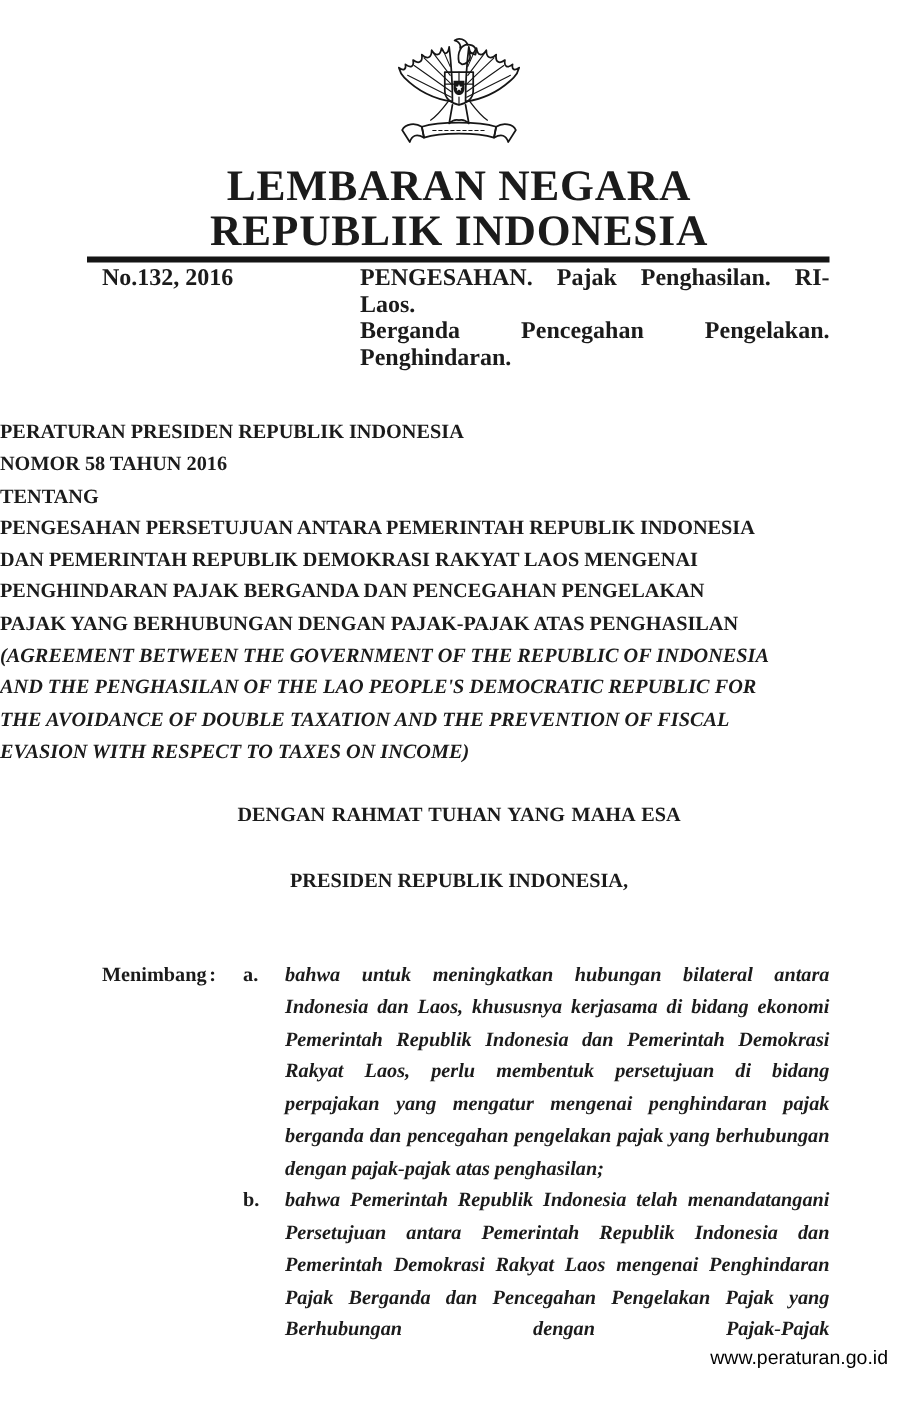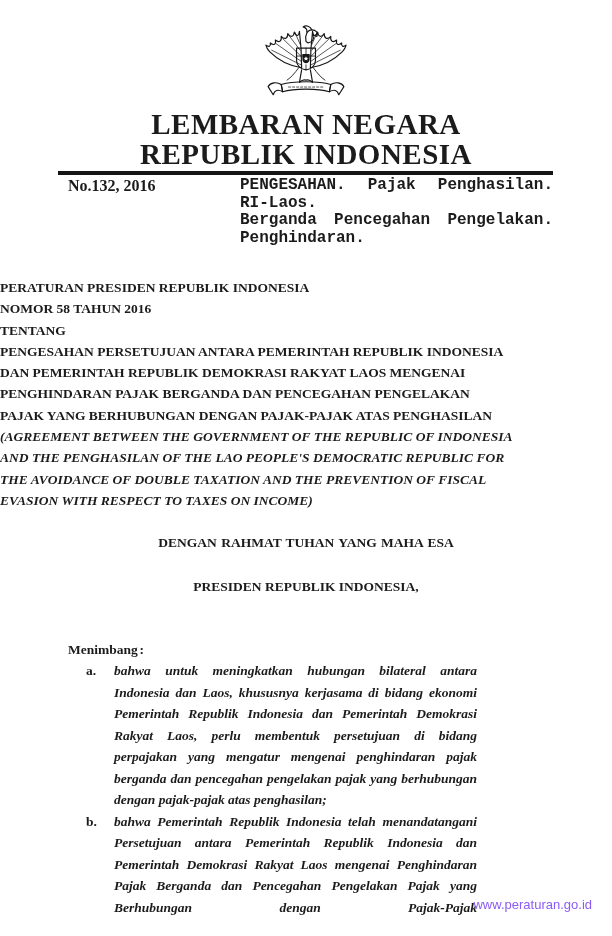"PENGESAHAN. Pajak Penghasilan. RI-Laos." .subject-line { font-family: Liberation Mono, monospace -> none }
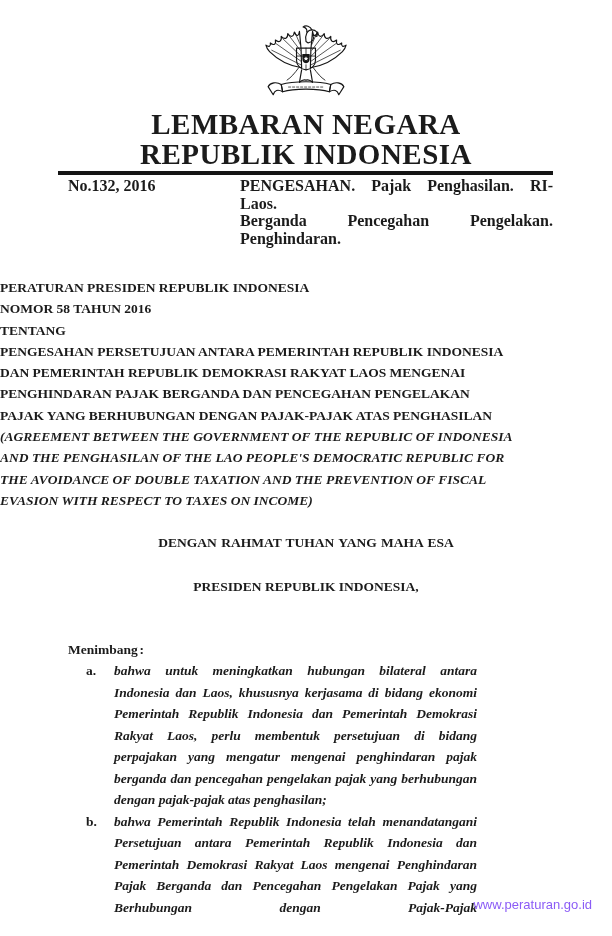"Menimbang" .consider { flex-direction: column -> none }
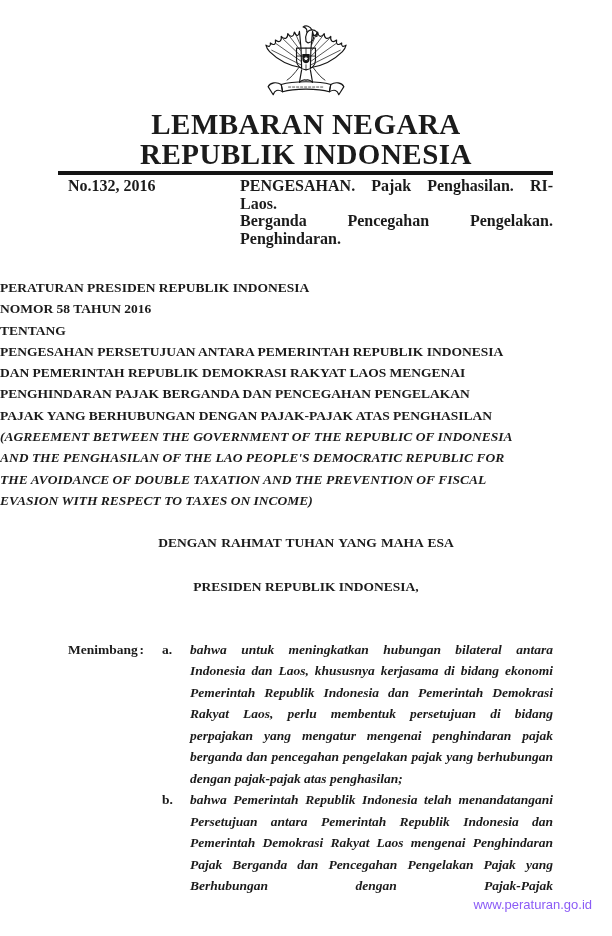"www.peraturan.go.id" .footer-link { color: #8b5cf6 -> #000000 }
